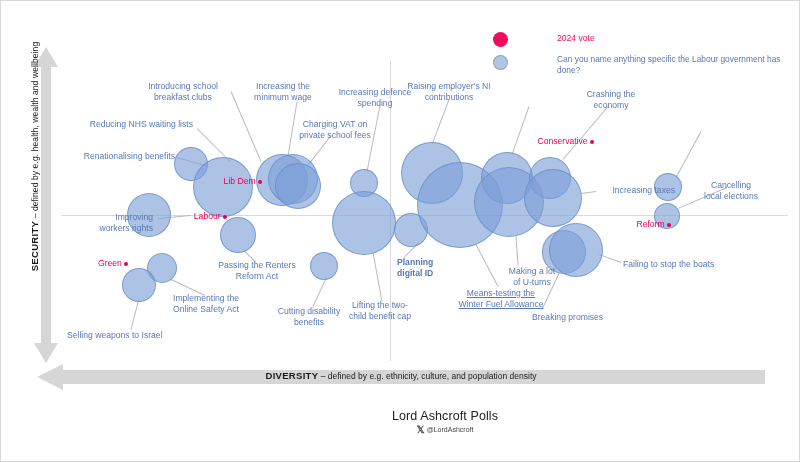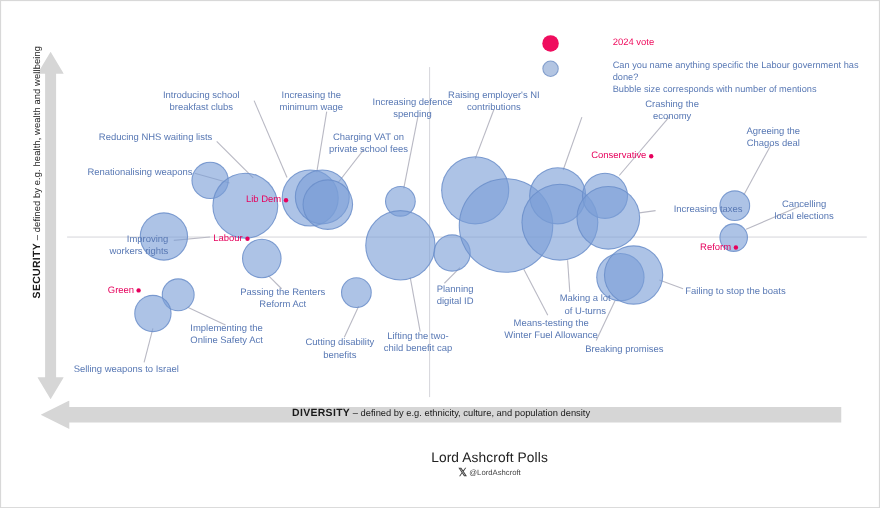"Bubble size corresponds with number" div.leg-text { html: <div>Bubble size corresponds with number of mentions</div> -> none }
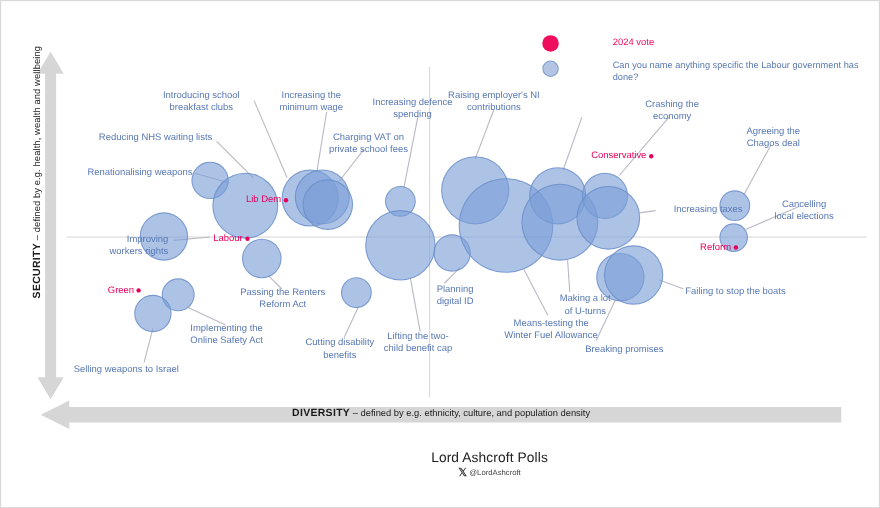"Agreeing the" div.lbl { html: <div>Agreeing the Chagos deal</div> -> none }
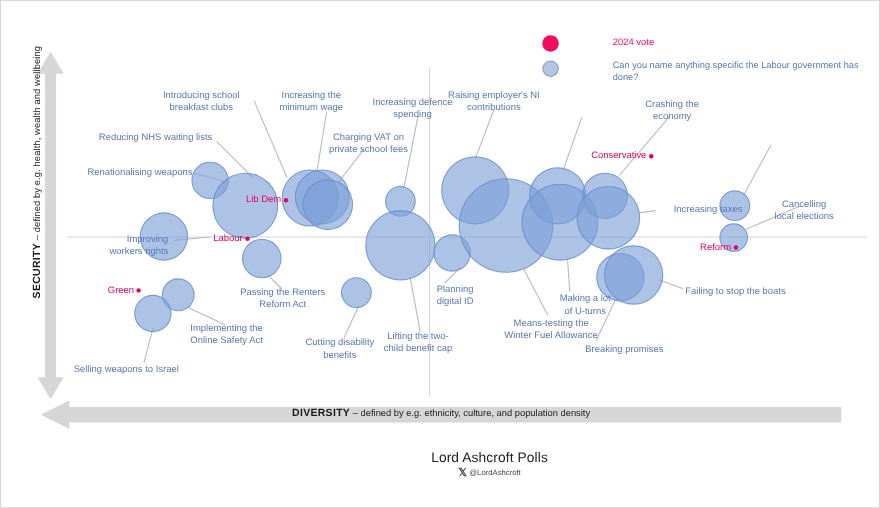"Renationalising weapons" div.lbl { text: weapons -> benefits }
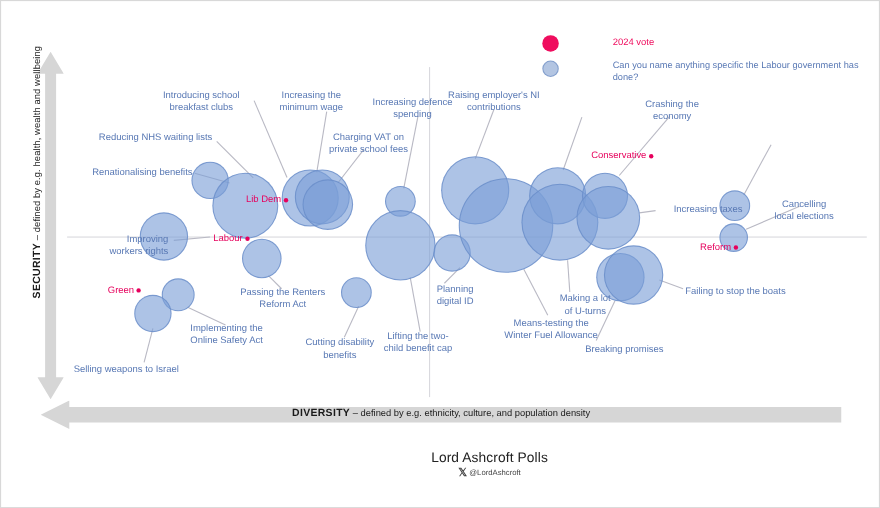"Planning" div.lbl { font-weight: none -> bold }
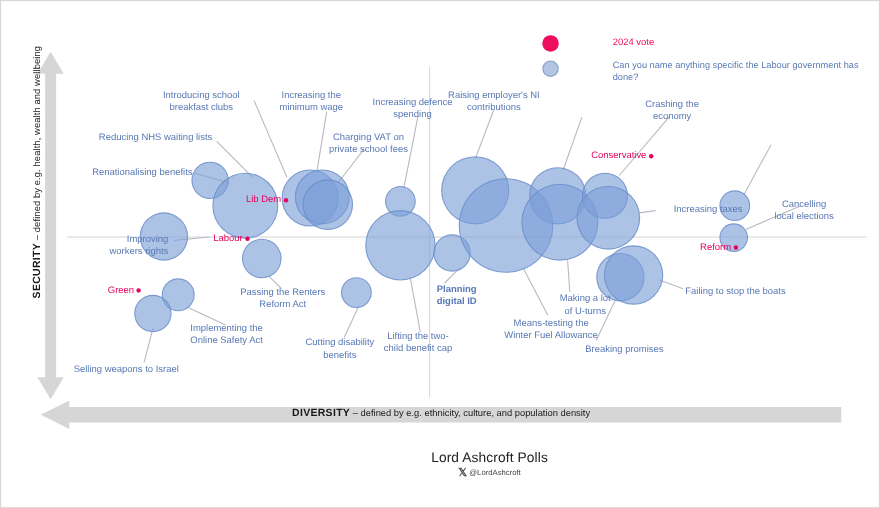"Means-testing the" div.lbl { text-decoration: none -> underline }
